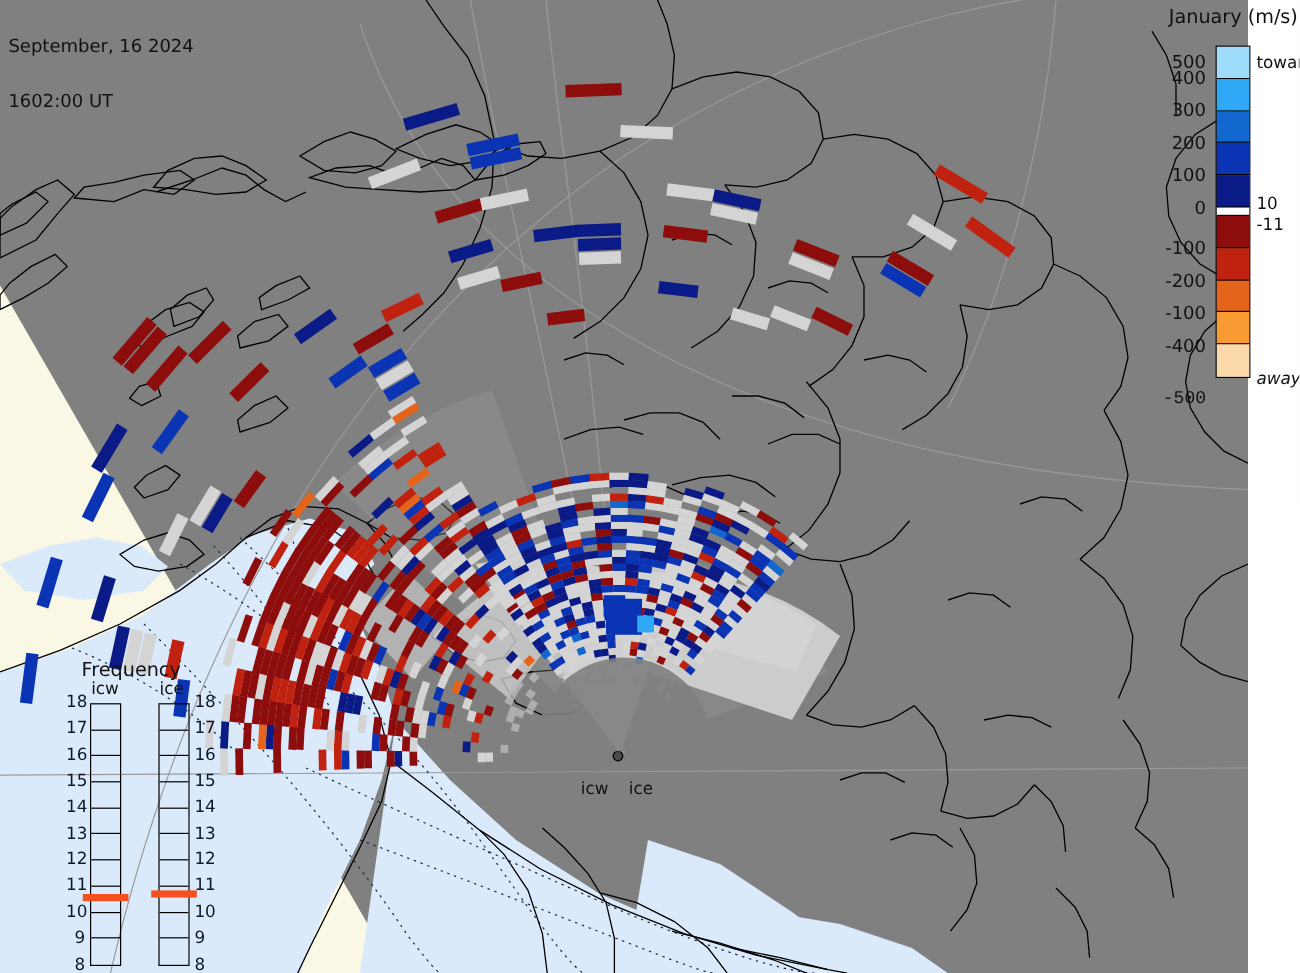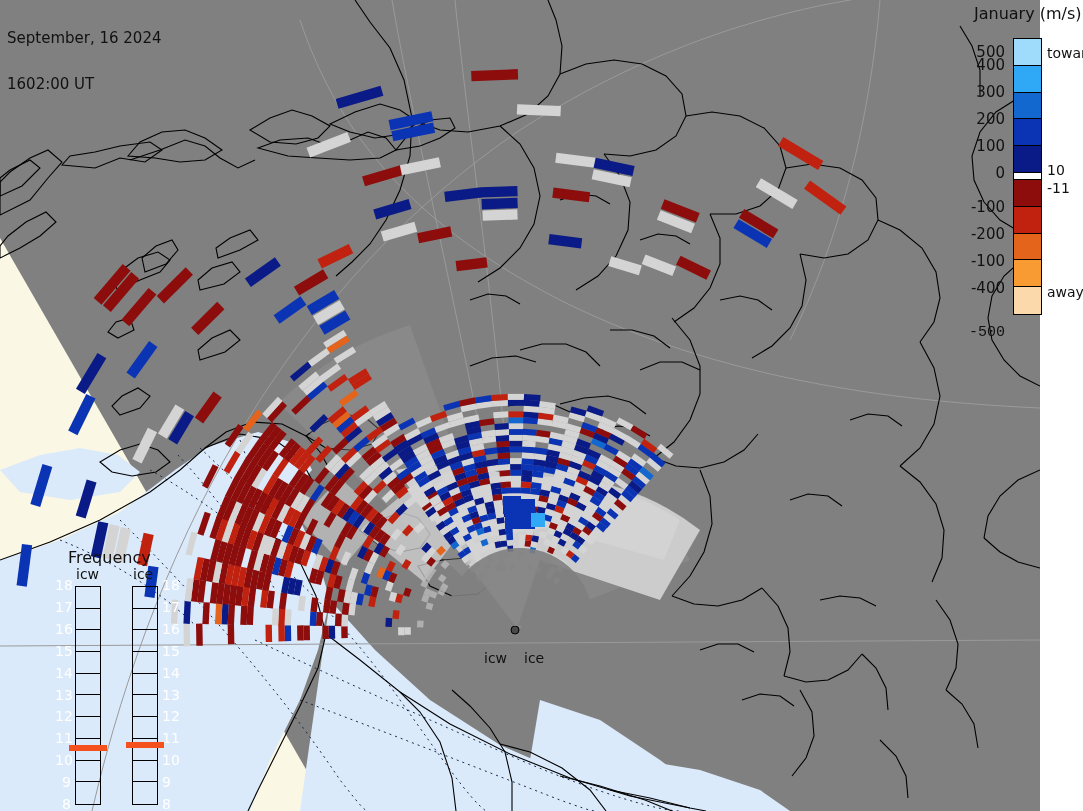"away" div.vel-side { font-style: none -> italic; top: 282px -> 306px }
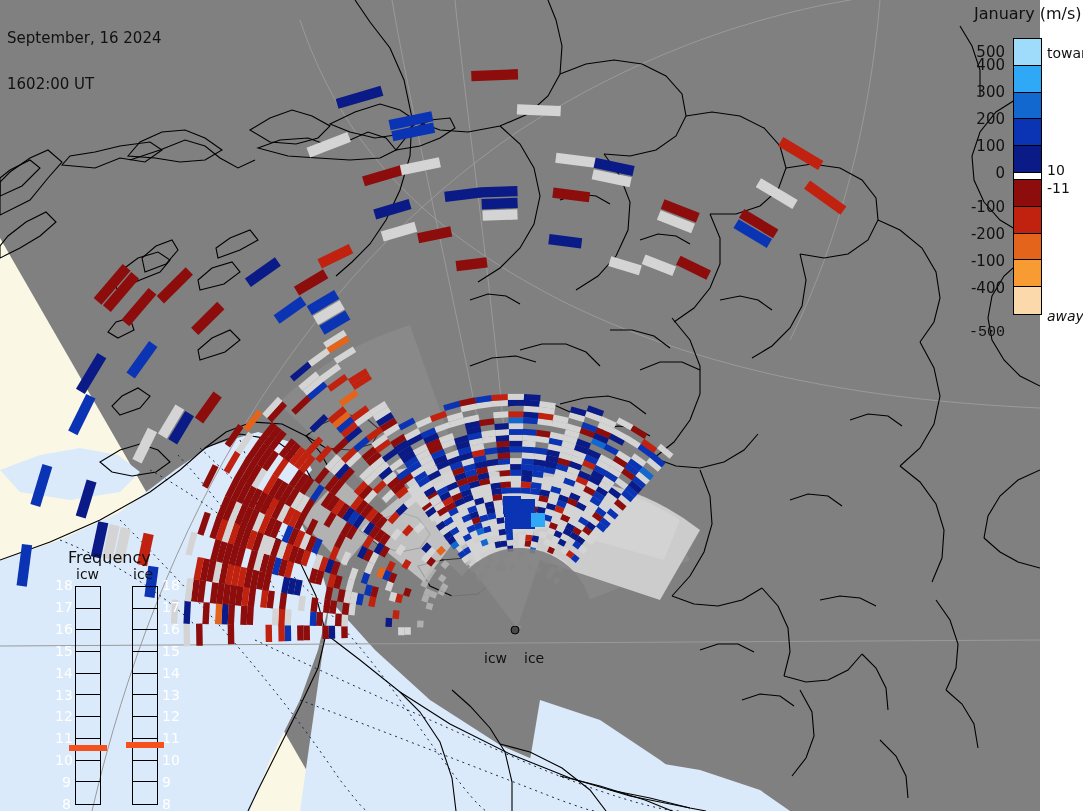"18" .freq-lab { color: #ffffff -> #0f172a }
